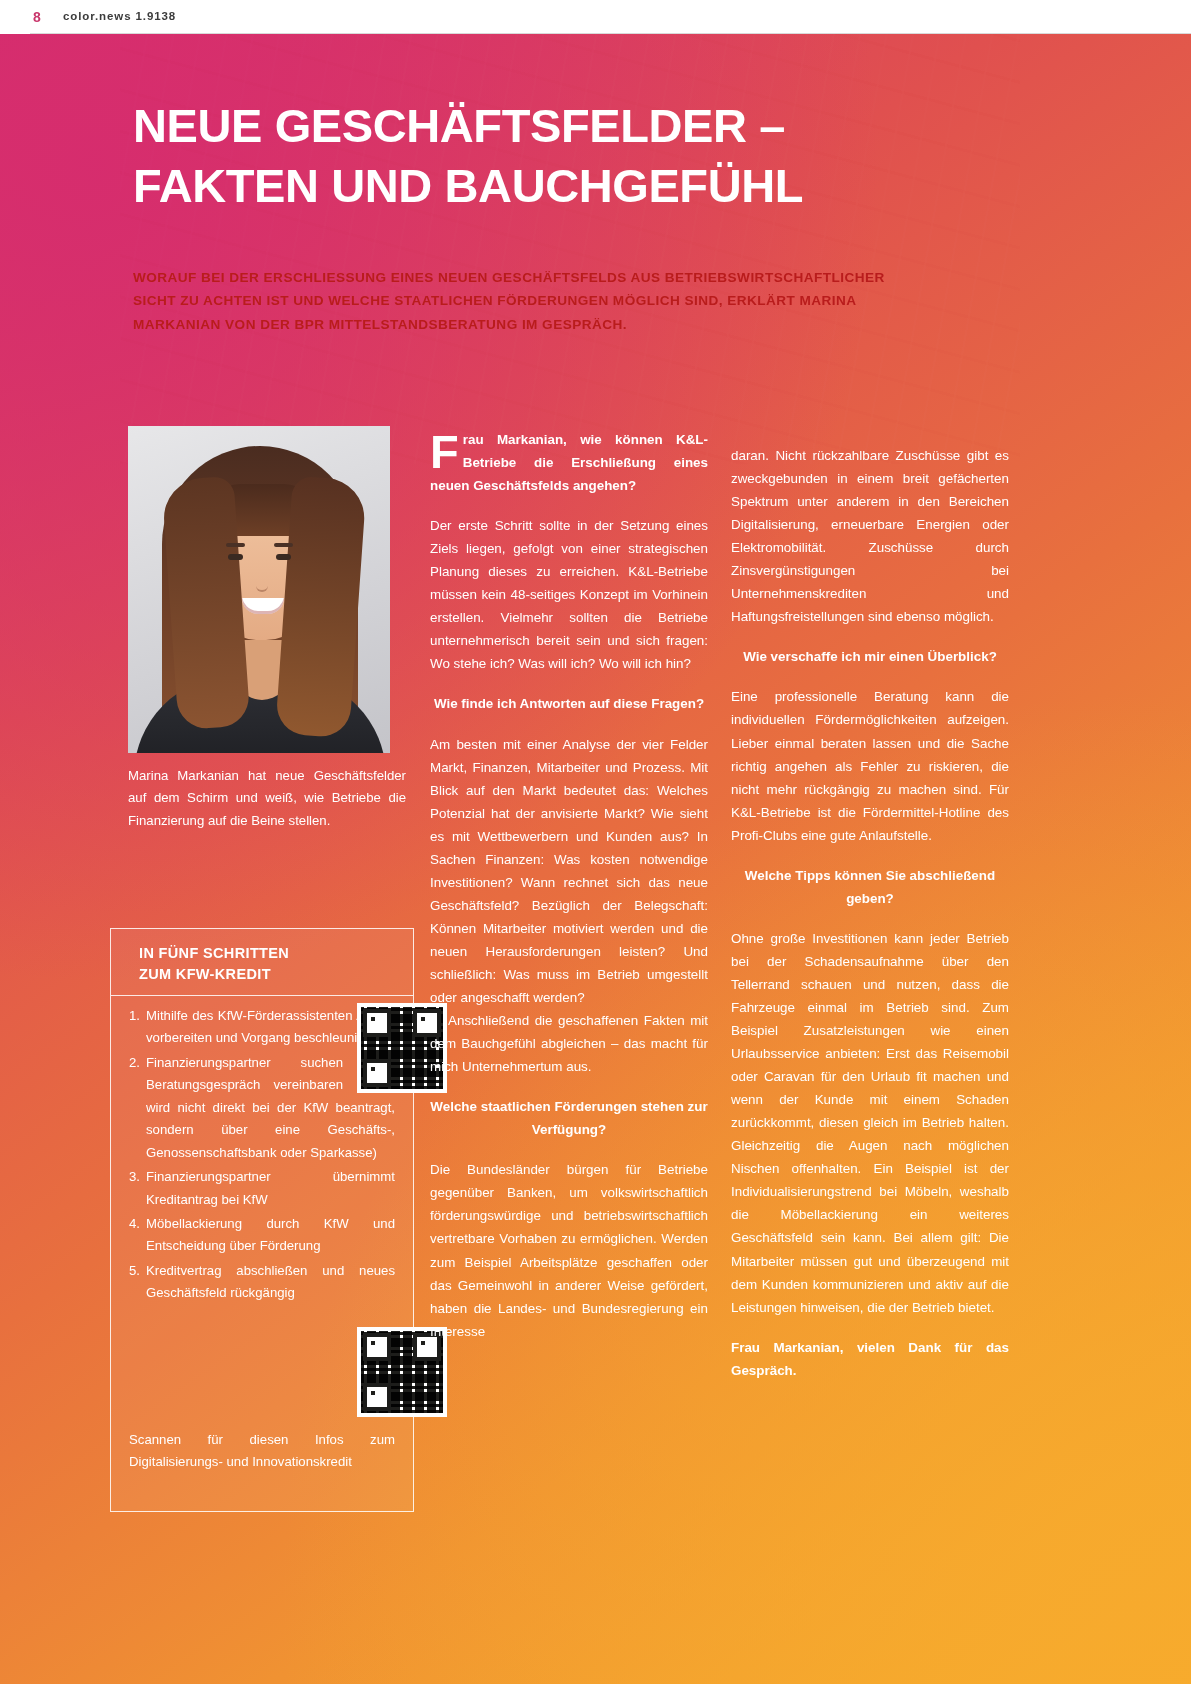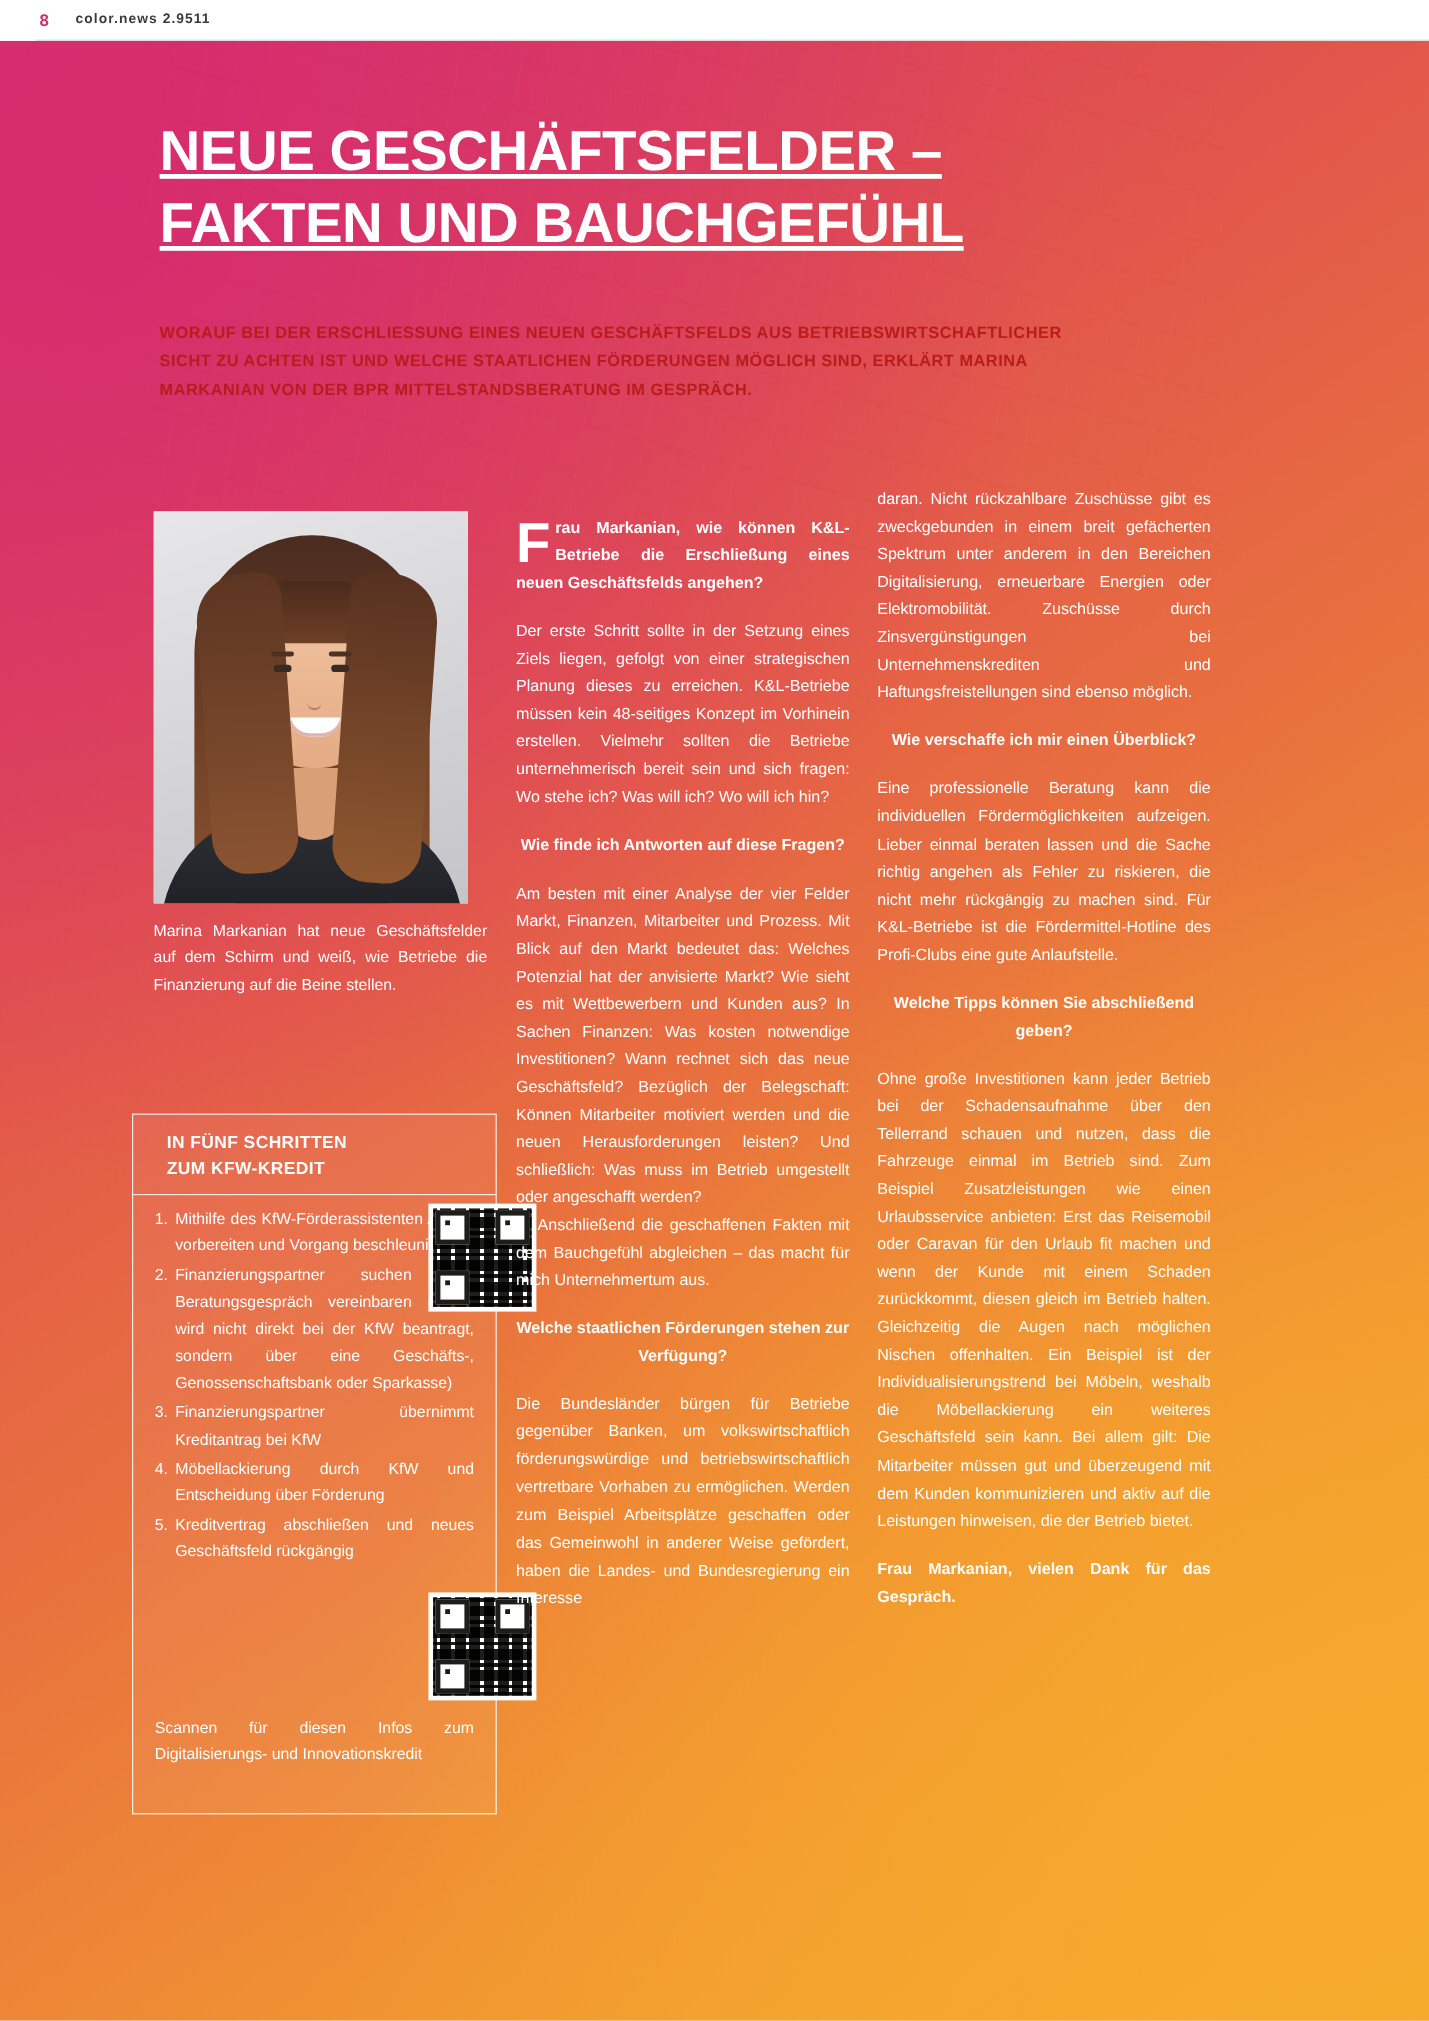"color.news 2.9511" div.runhead-title { text: 2.9511 -> 1.9138 }
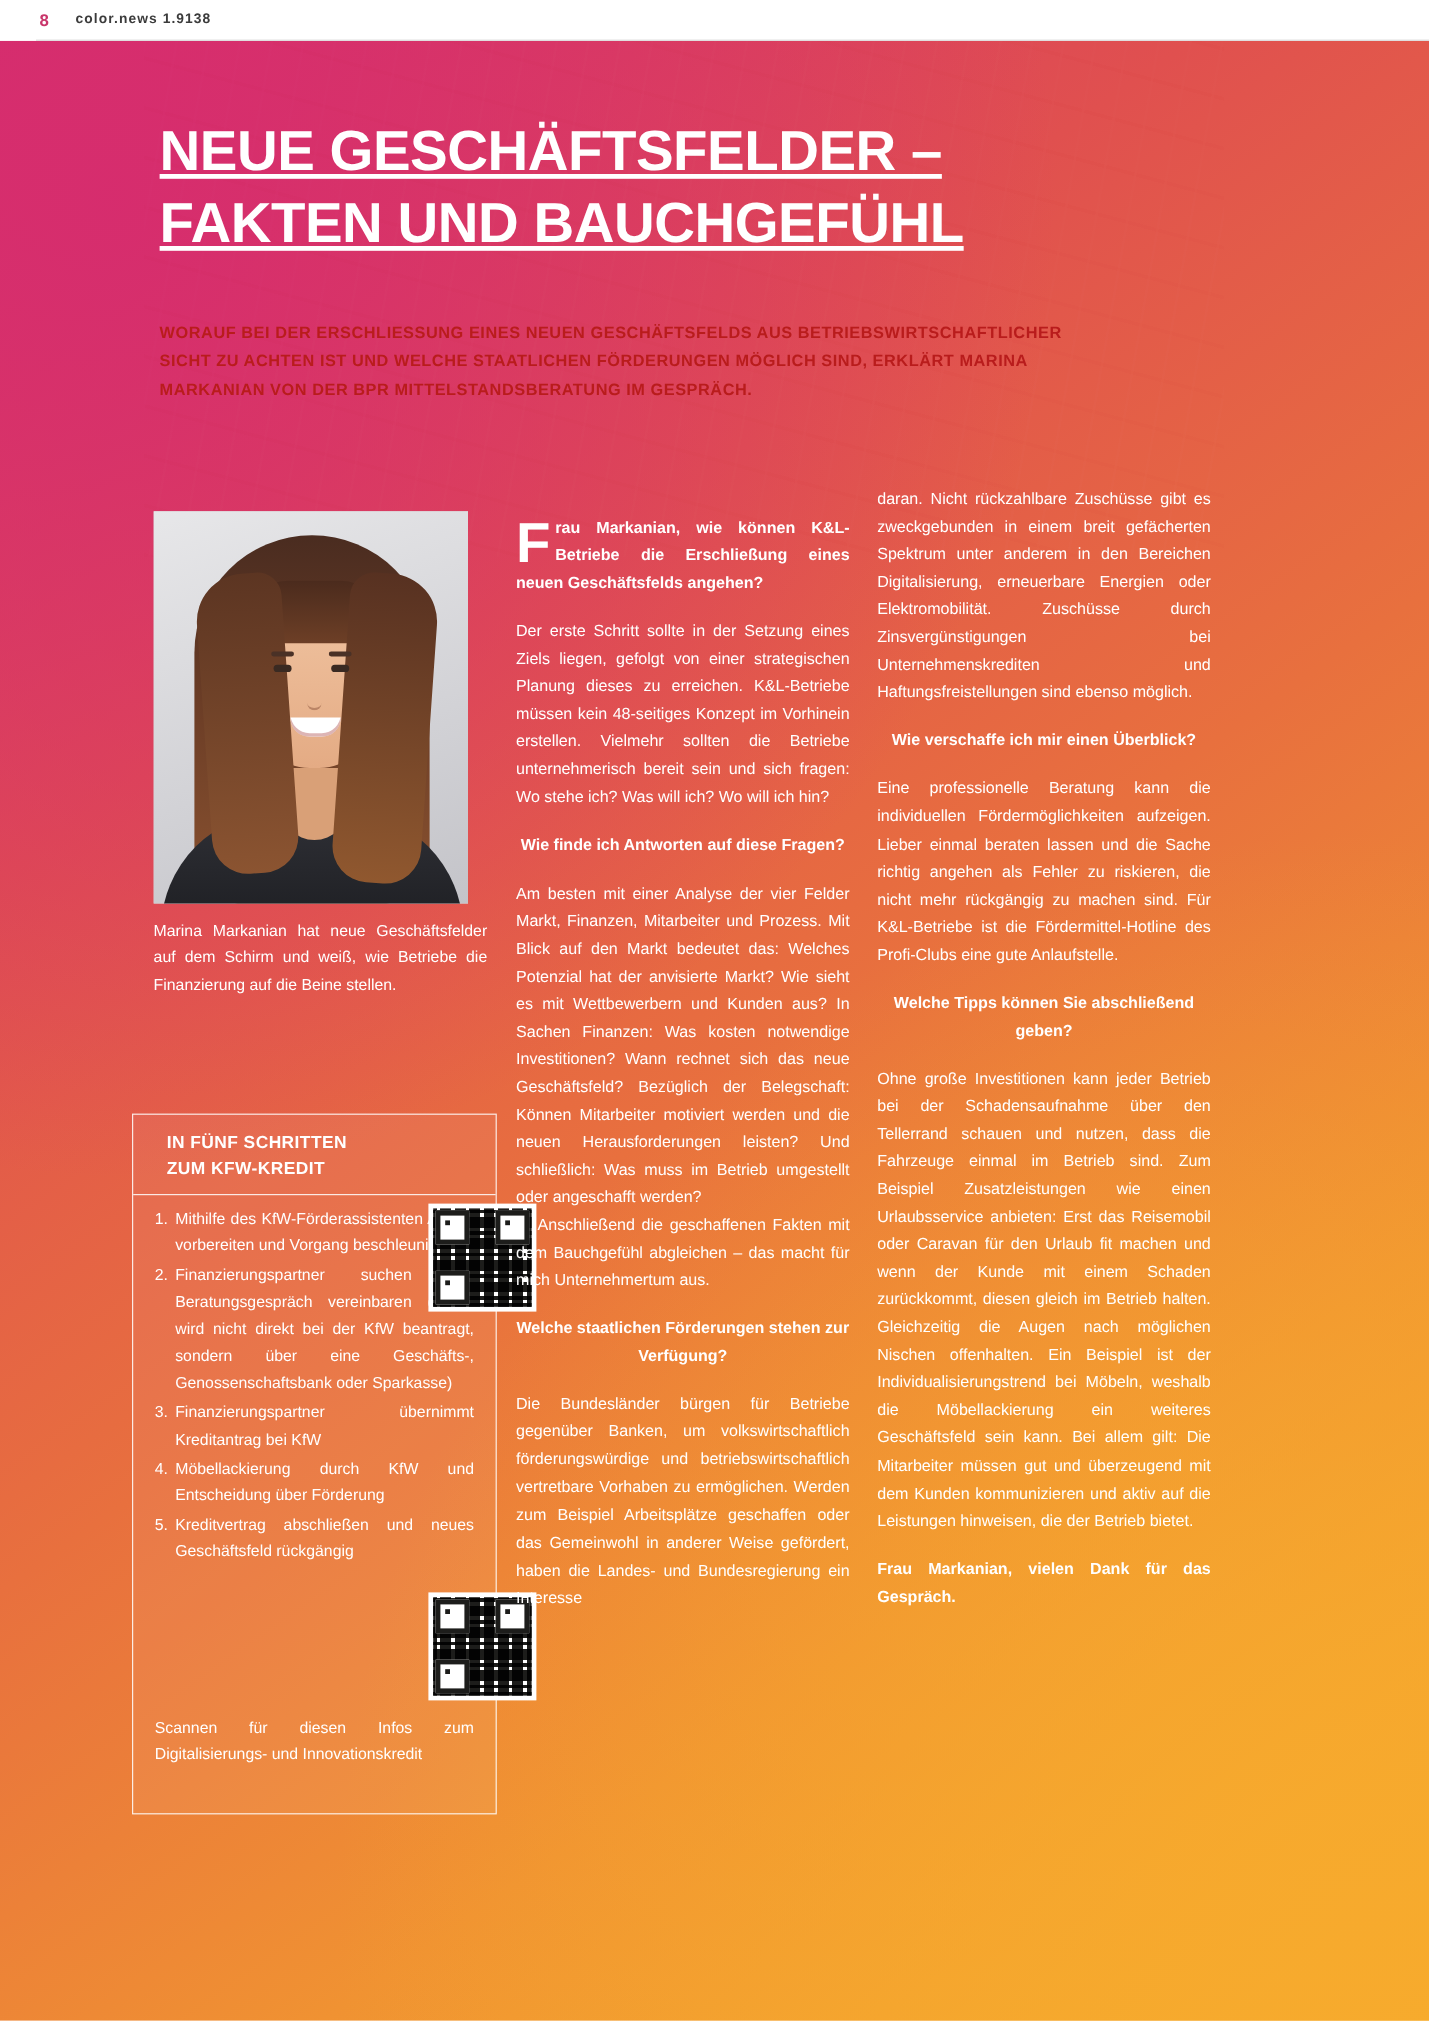"NEUE GESCHÄFTSFELDER –" .headline { text-decoration: underline -> none }
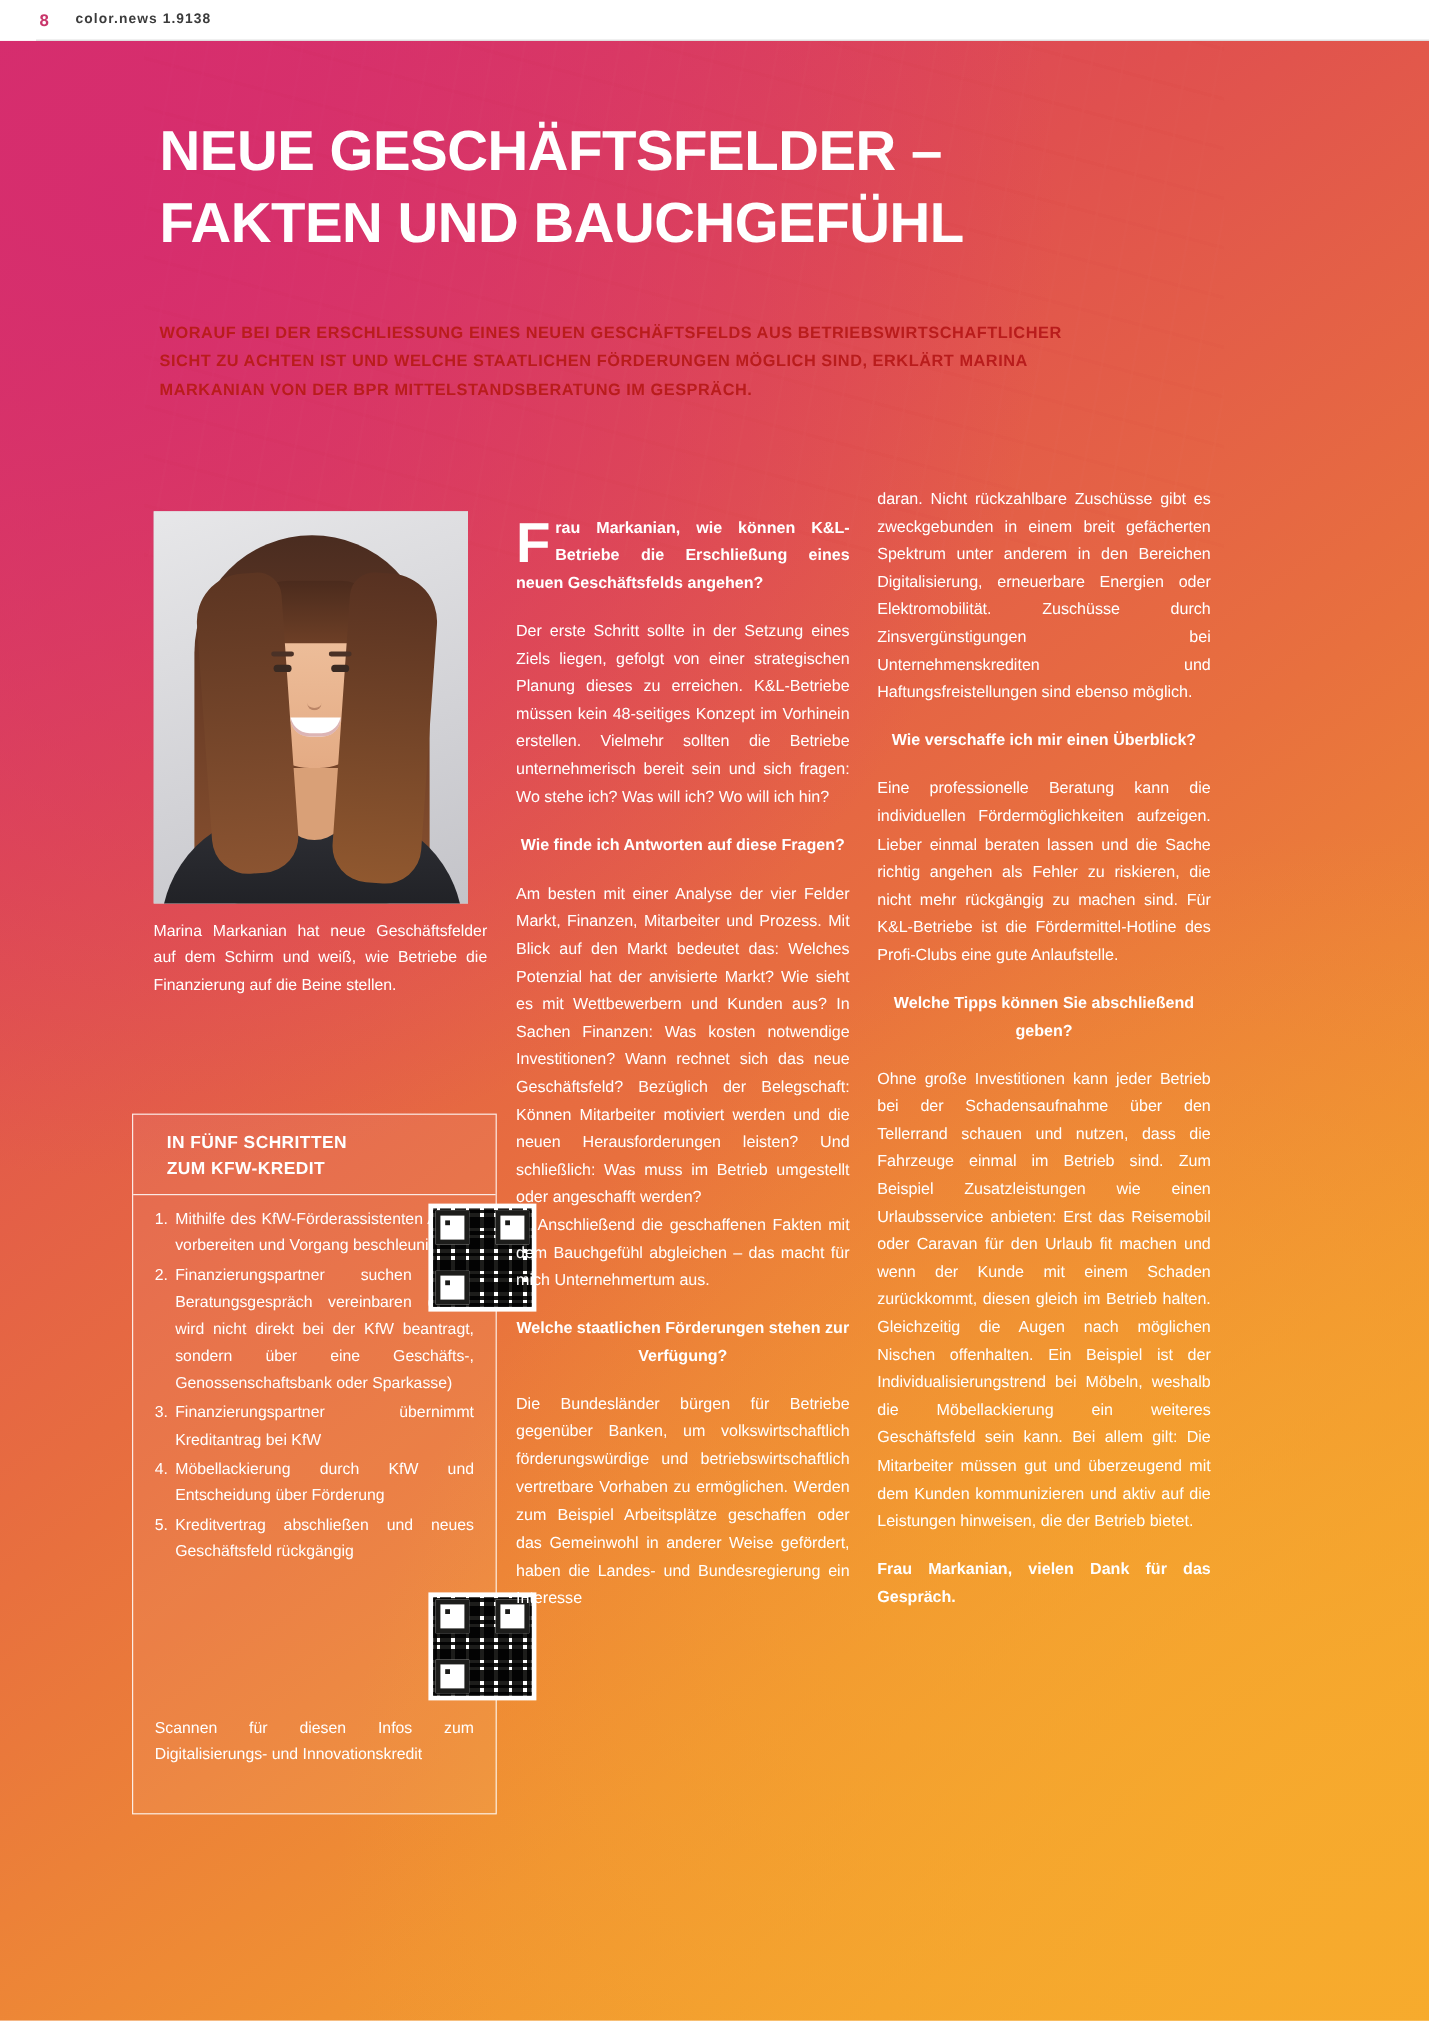"daran. Nicht rückzahlbare Zuschüsse gibt" .col-right { top: 404px -> 444px }
